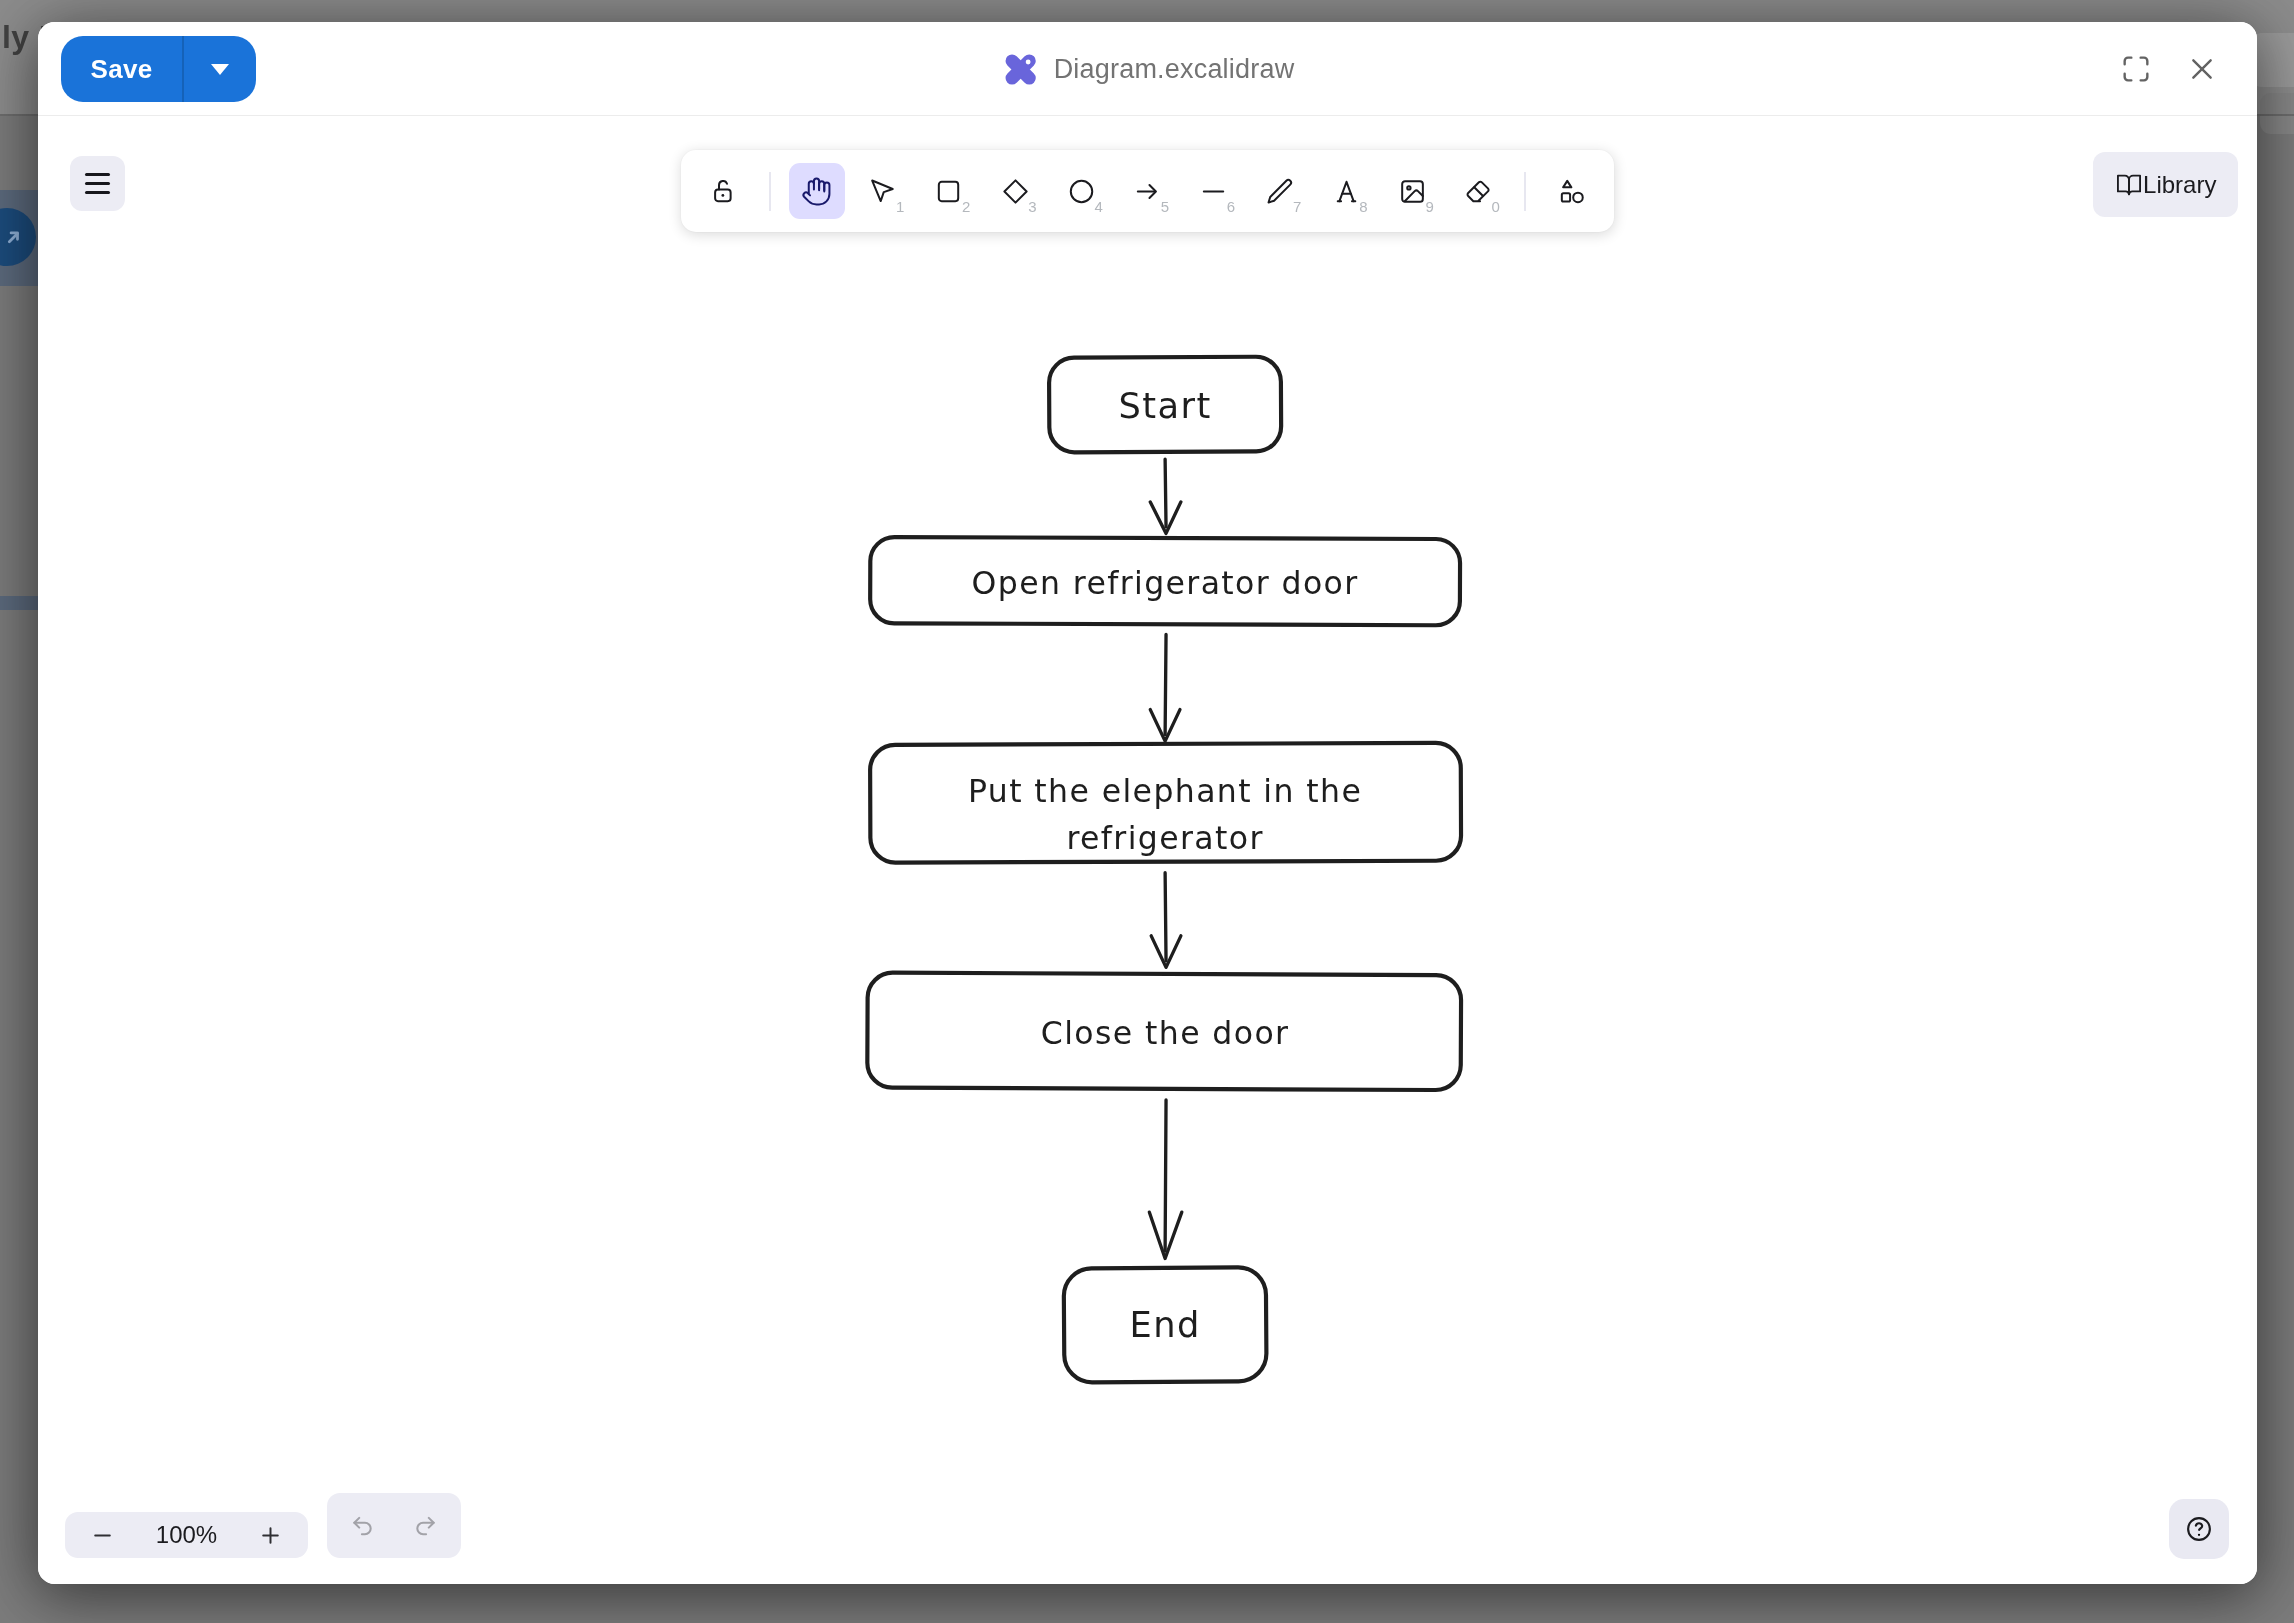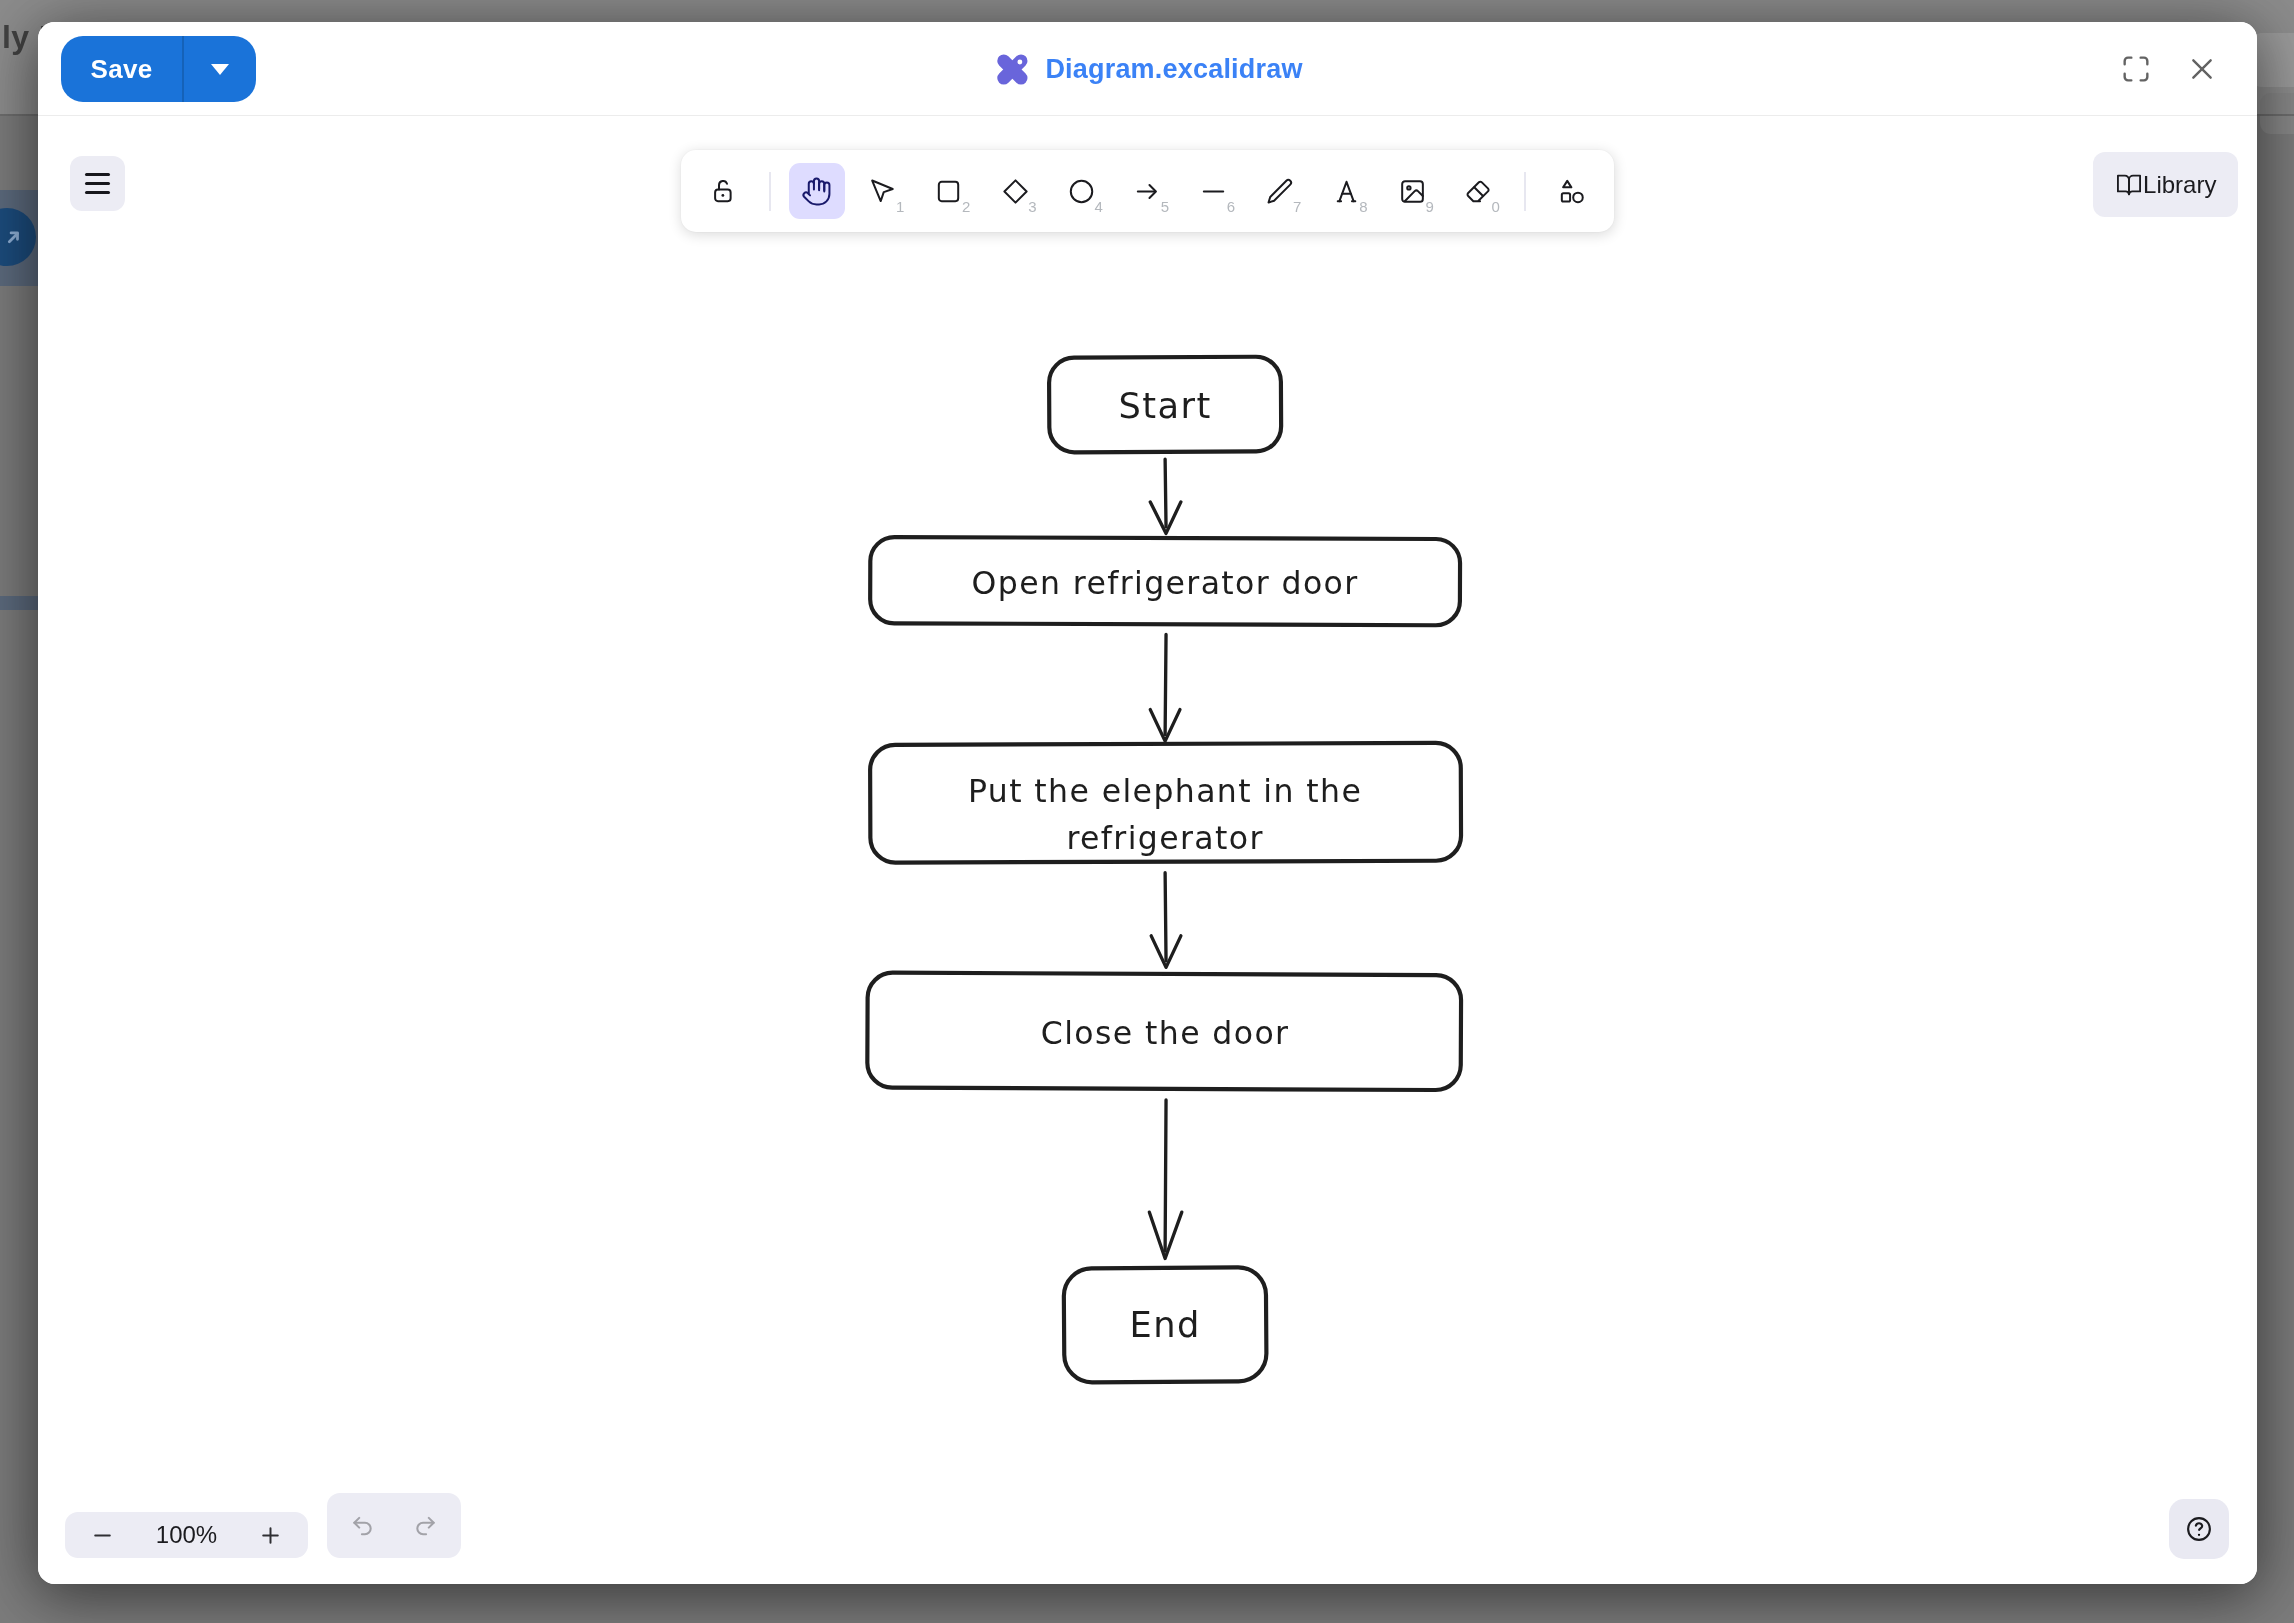"Diagram.excalidraw" .modal-title { color: #3b82f6 -> #737373; font-weight: 700 -> 400 }
